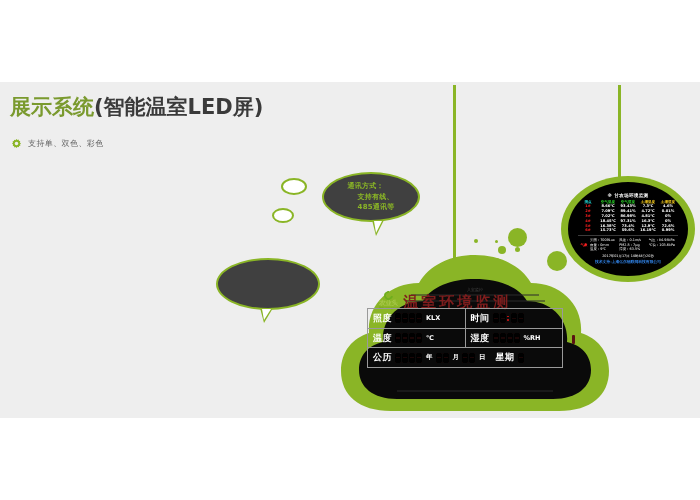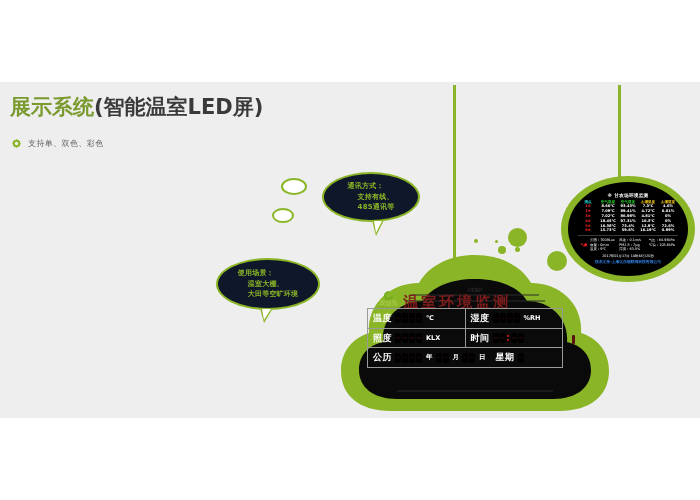"通讯方式：" .bubble { background: #0f172a -> #404040 }
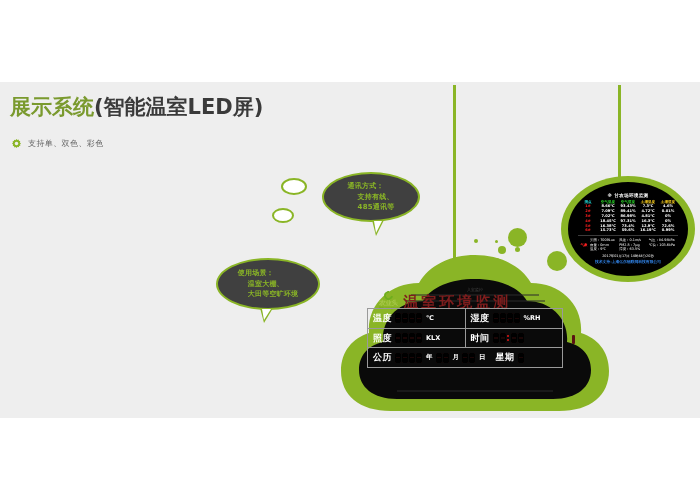"使用场景：" div.bubble-text { html: <div> <span>使用场景：</span> <span>温室大棚、</span> <span>大田等空旷环境</span> </div> -> none }
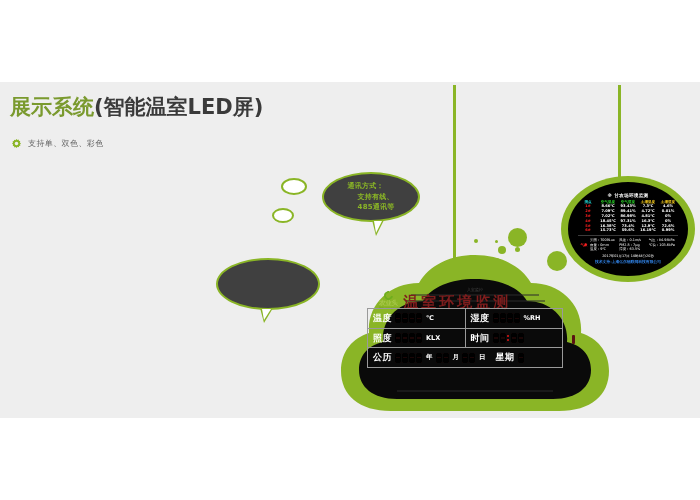"温度" div.led-grid-row { order: before "照度" -> after "照度" }
